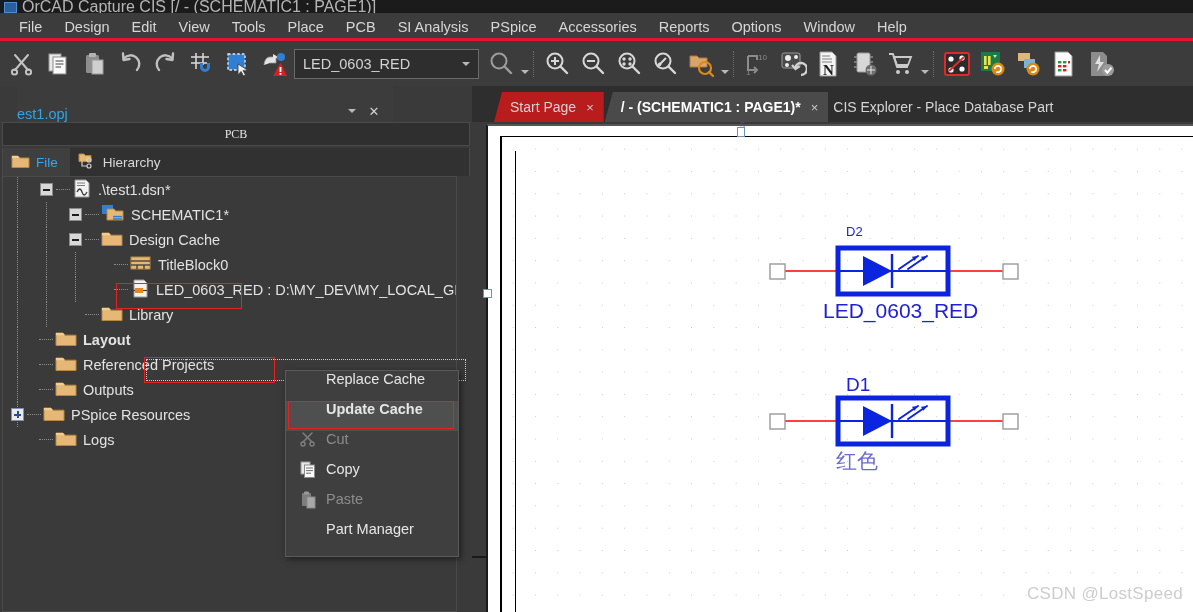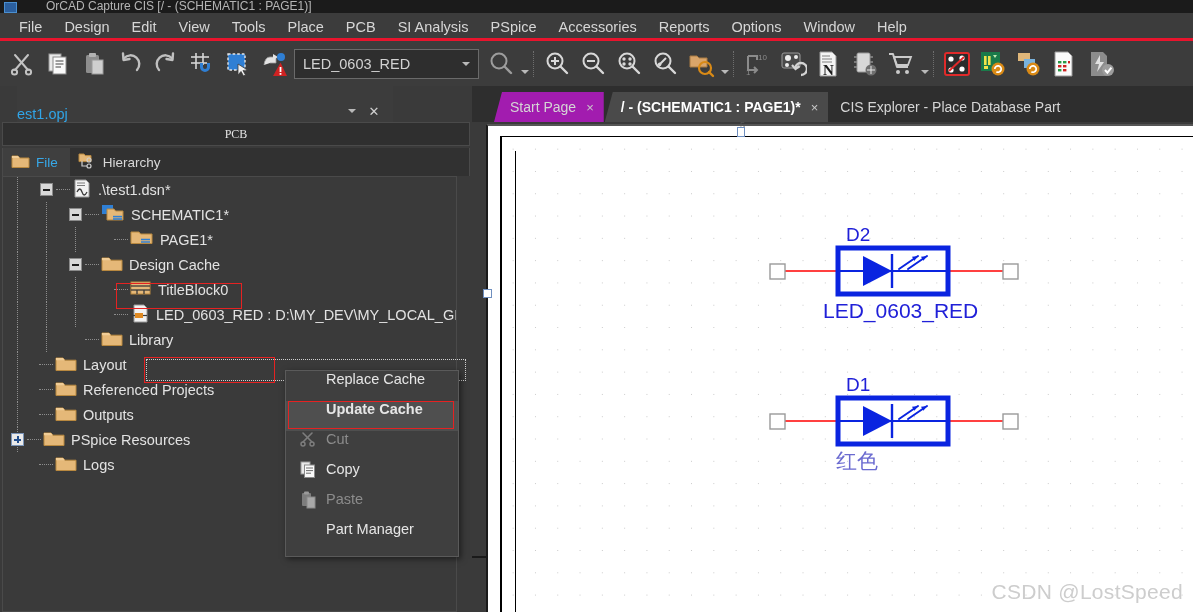"OrCAD Capture CIS [/ -" .titlebar { font-size: 12px -> 16px; gap: 24px -> none }
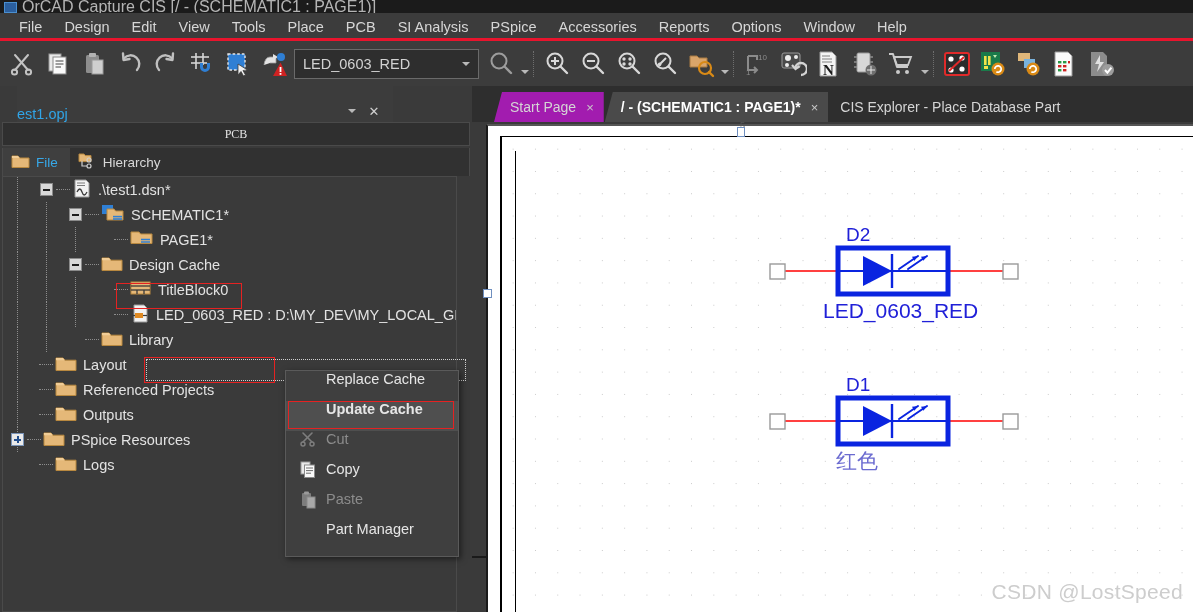"Start Page" .tab { background: #a21caf -> #b91c1c }
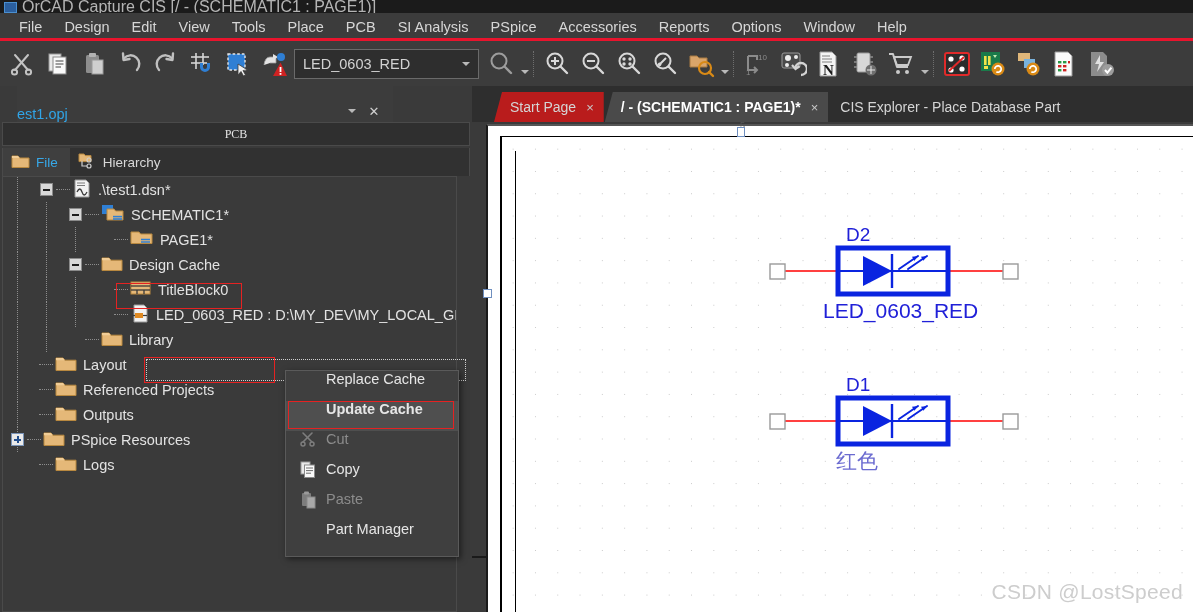"CIS Explorer - Place Database" .tab.plain { padding-left: 11px -> 4px }
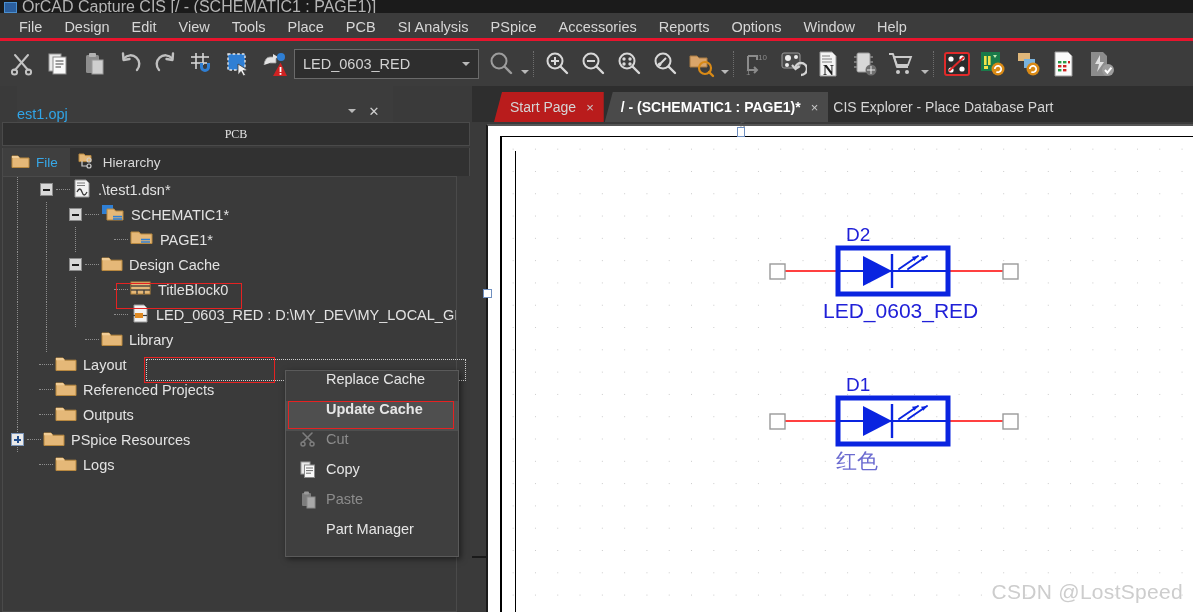"PAGE1*" div.trow { html: <div> <div></div> <div></div> <div></div> <div></div> <div></div> <span> <svg> <path></path> <g> <line></line> <line></line> </g> </svg> </span> <span>PAGE1*</span> </div> -> none }
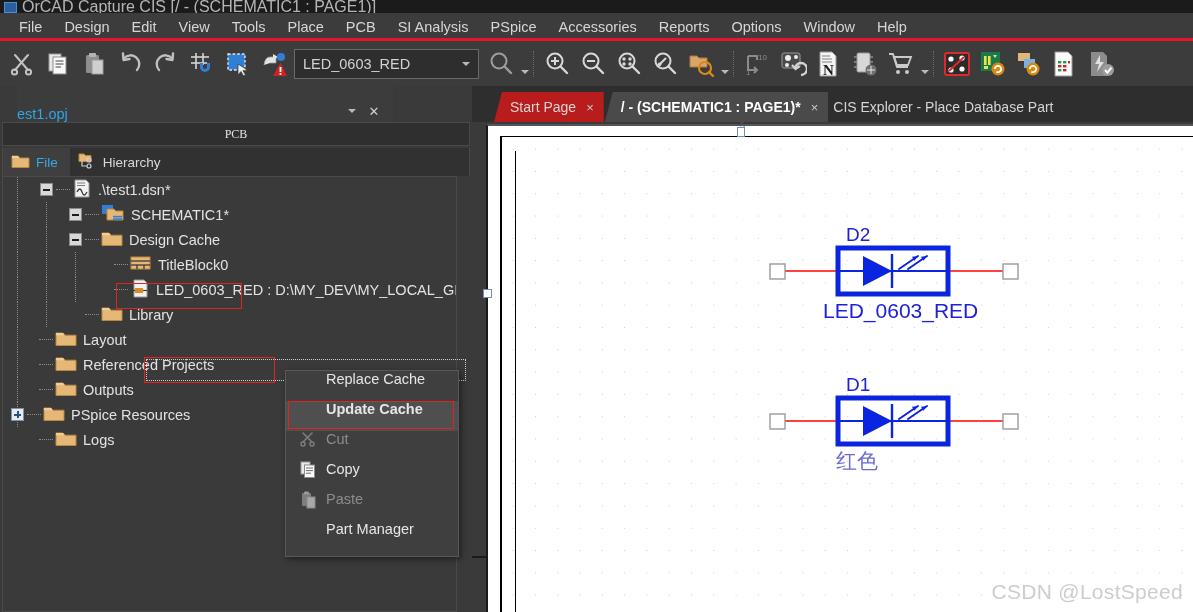"D2" div { font-size: 19px -> 13px }
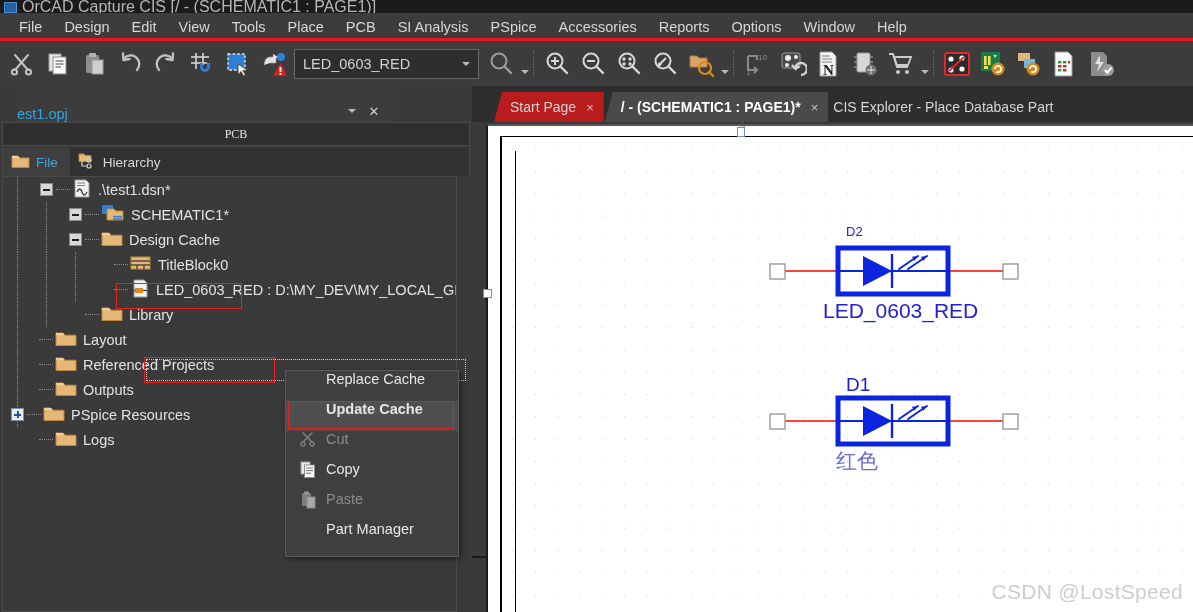"Layout" div.trow { font-weight: none -> bold }
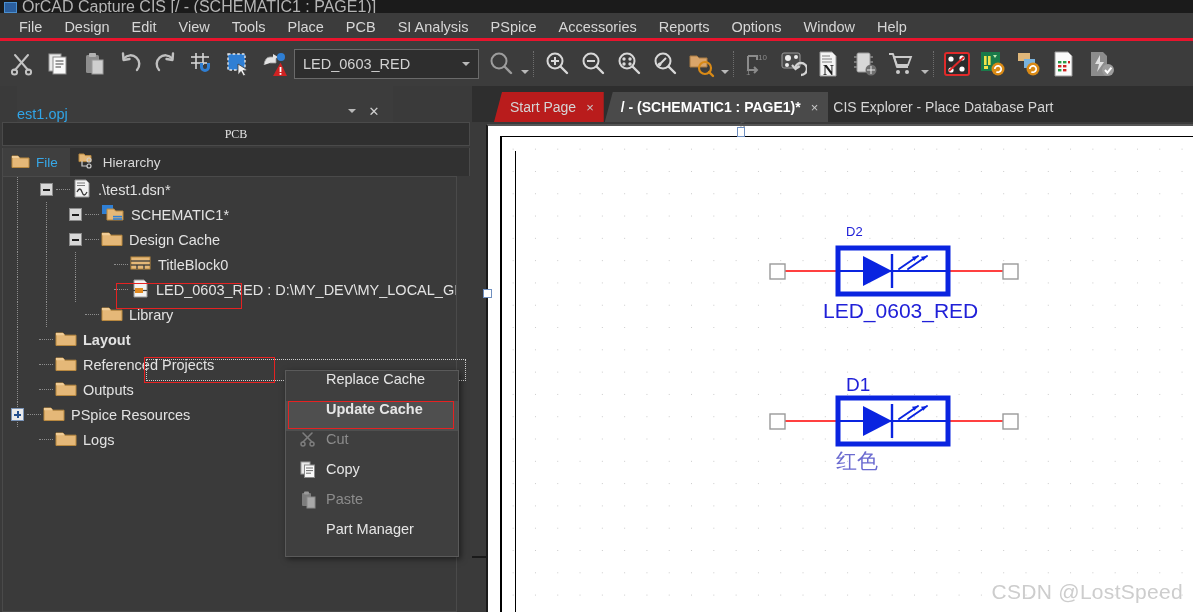"CSDN @LostSpeed" .watermark { font-size: 21px -> 17px }
